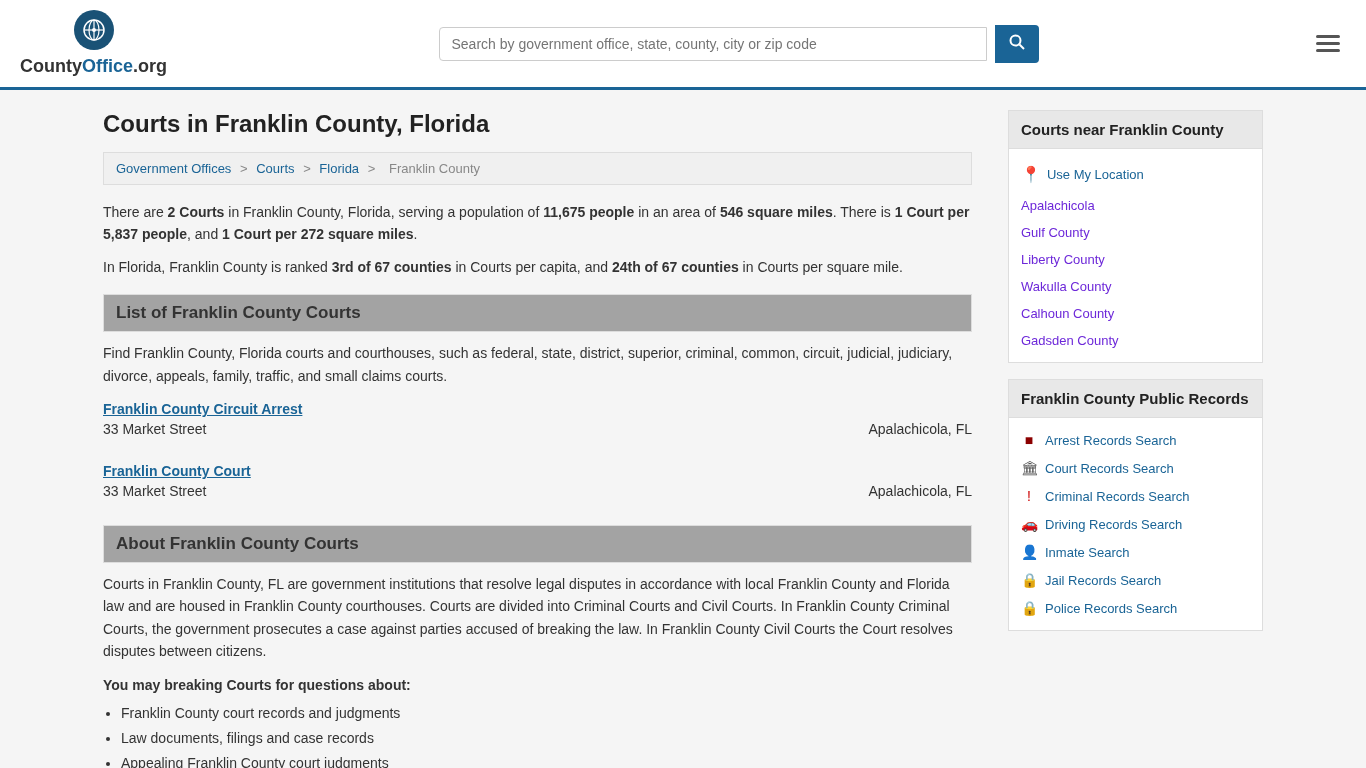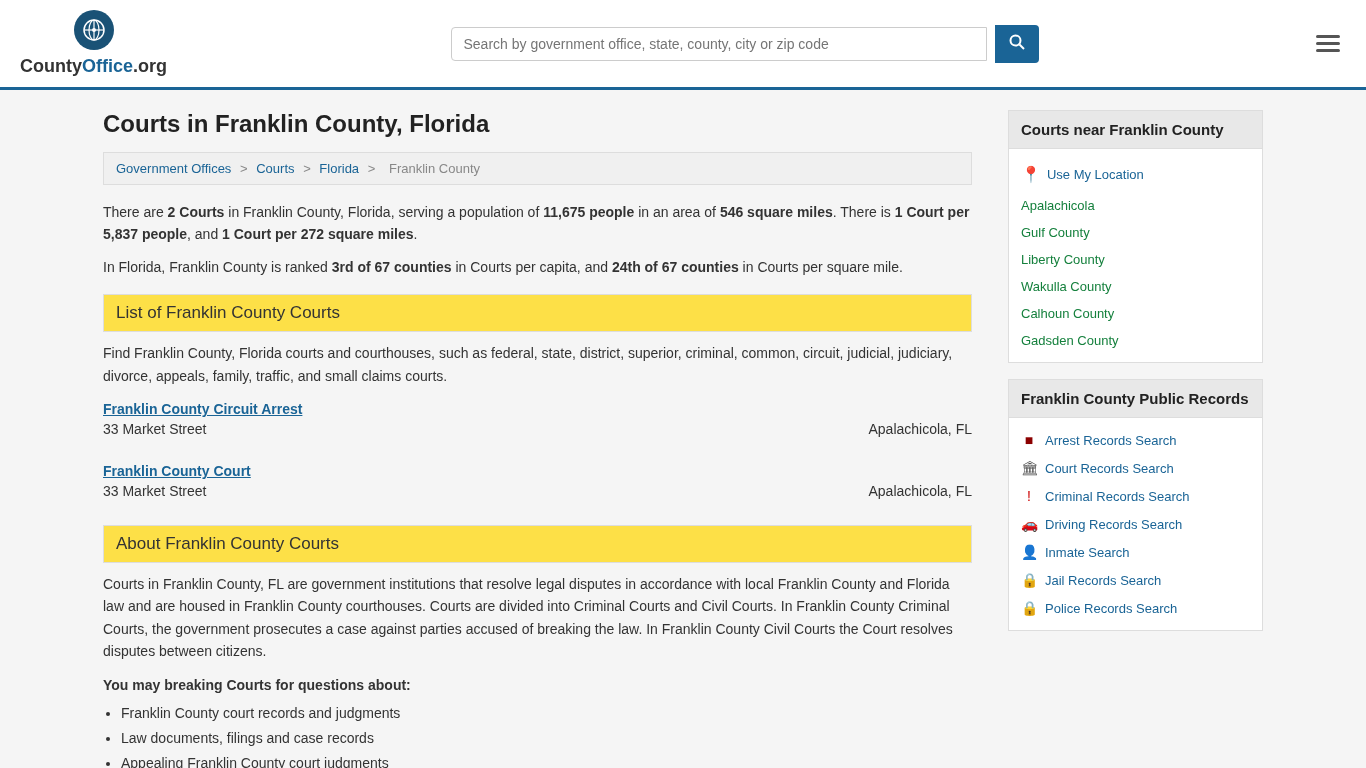"Search by government office, state," .search-box { margin-left: 12px -> none }
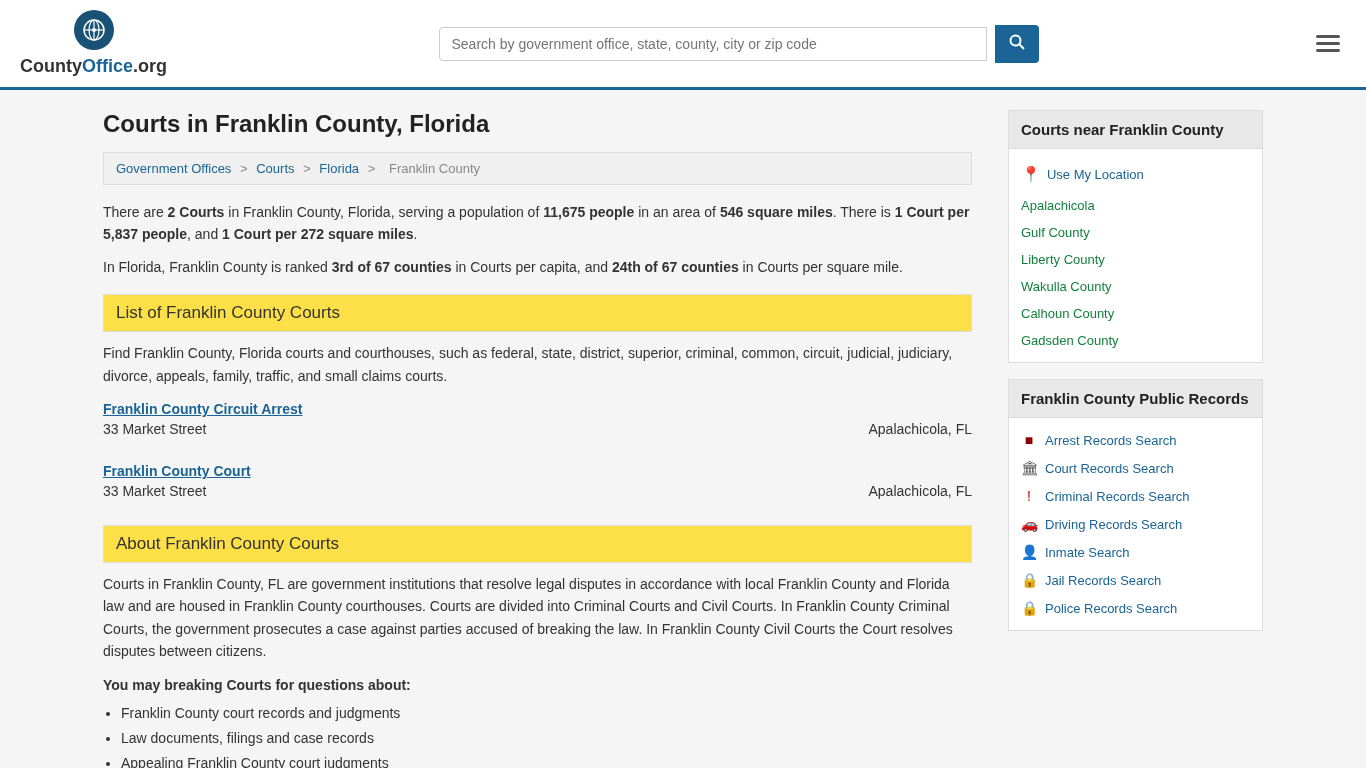"Apalachicola" .sidebar-item a { color: #15803d -> #6d28d9 }
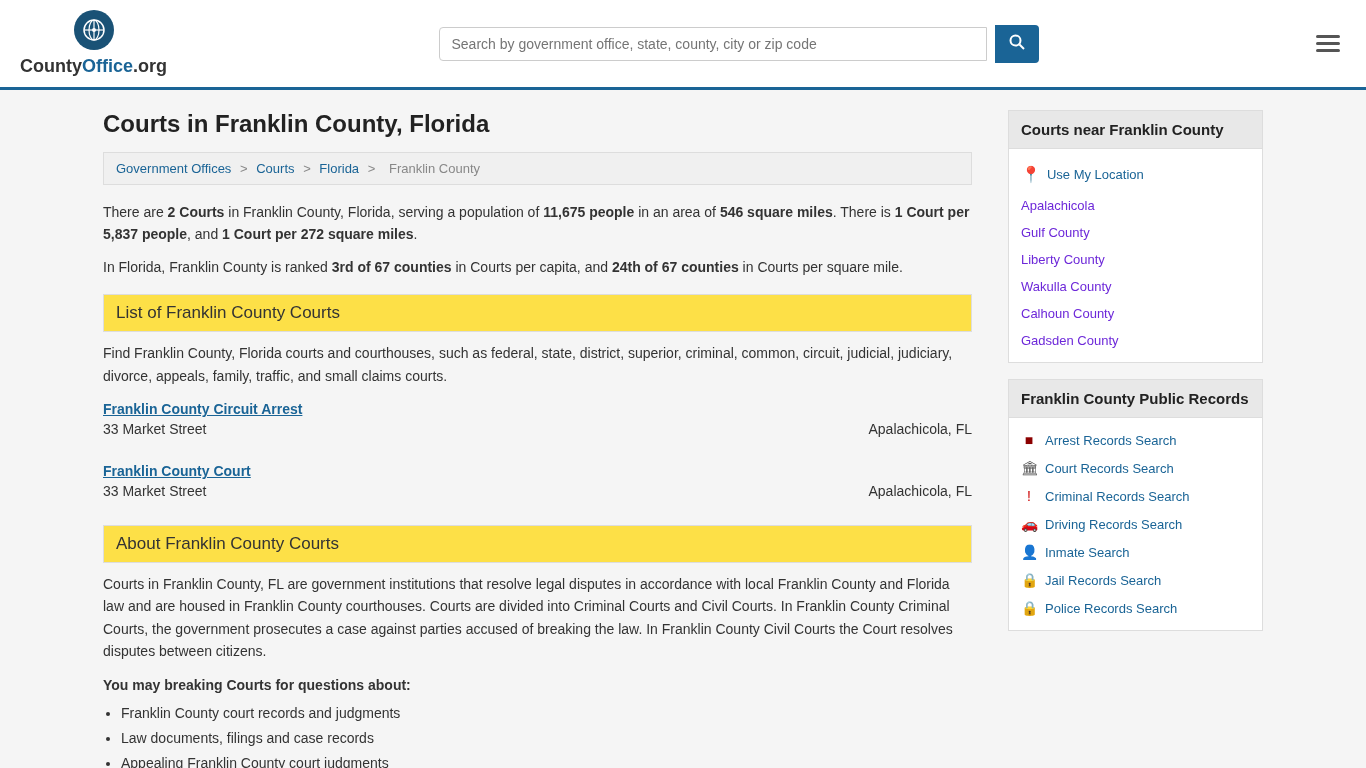"List of Franklin County Courts" .section-heading { background: #fde047 -> #a3a3a3; font-weight: normal -> bold }
